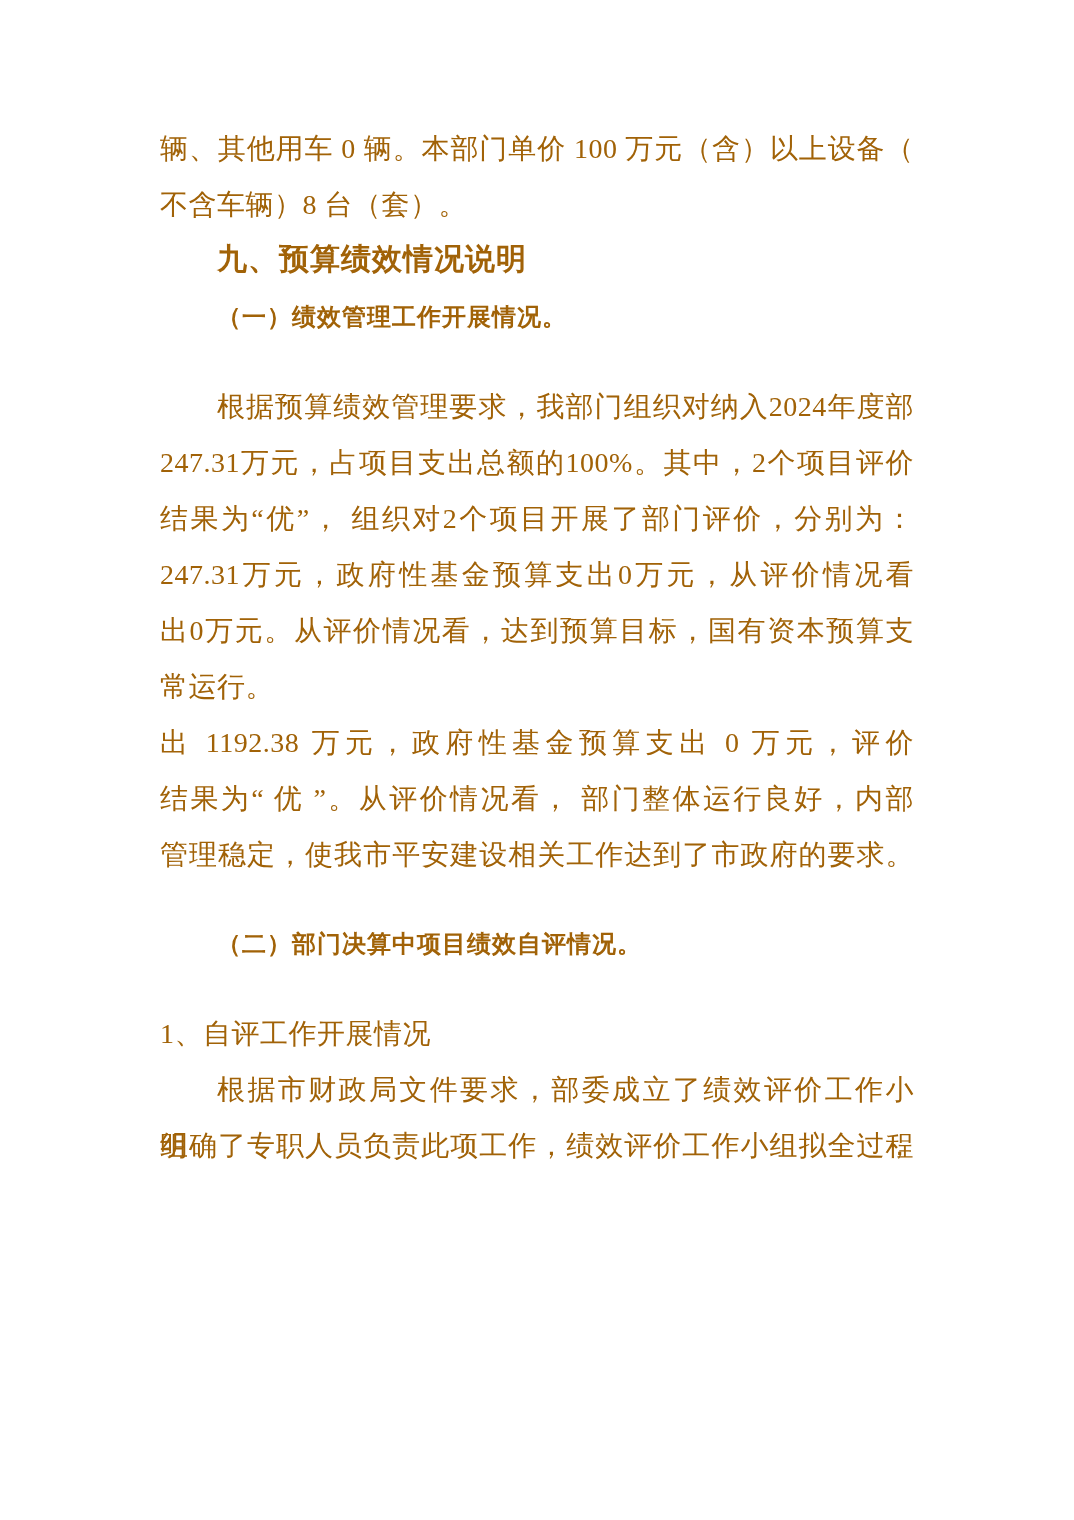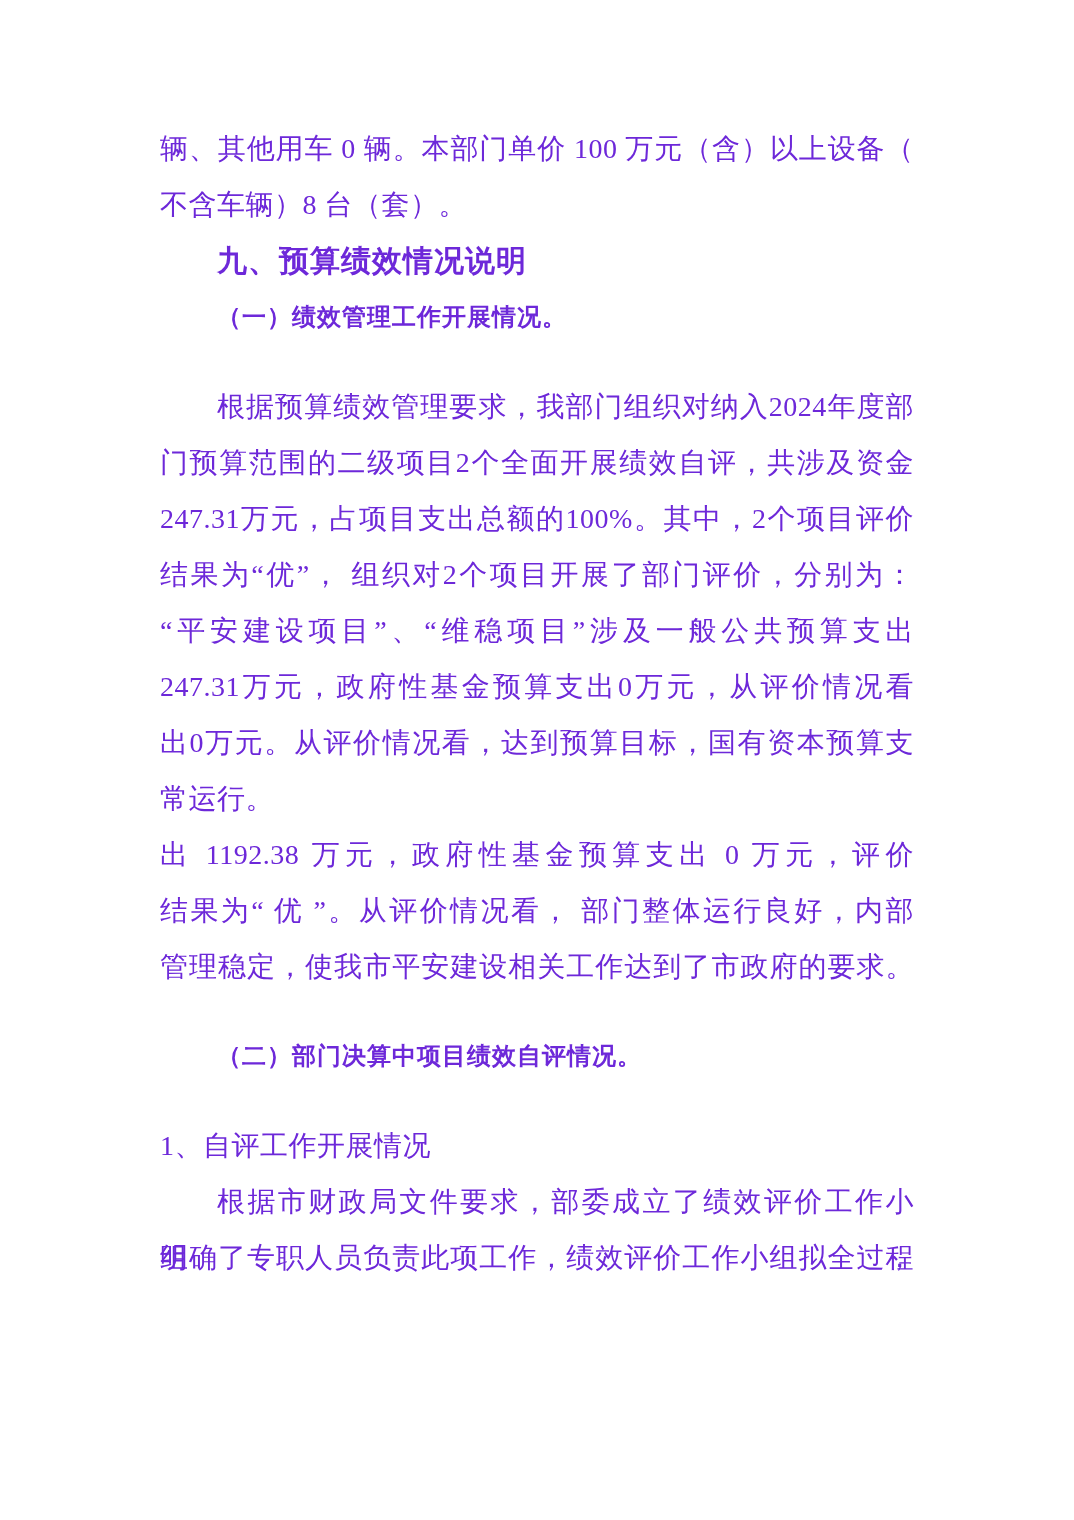"辆、其他用车 0 辆。本部门单价 100 万元（含）以上设备（" div.page { color: #6d28d9 -> #a16207 }
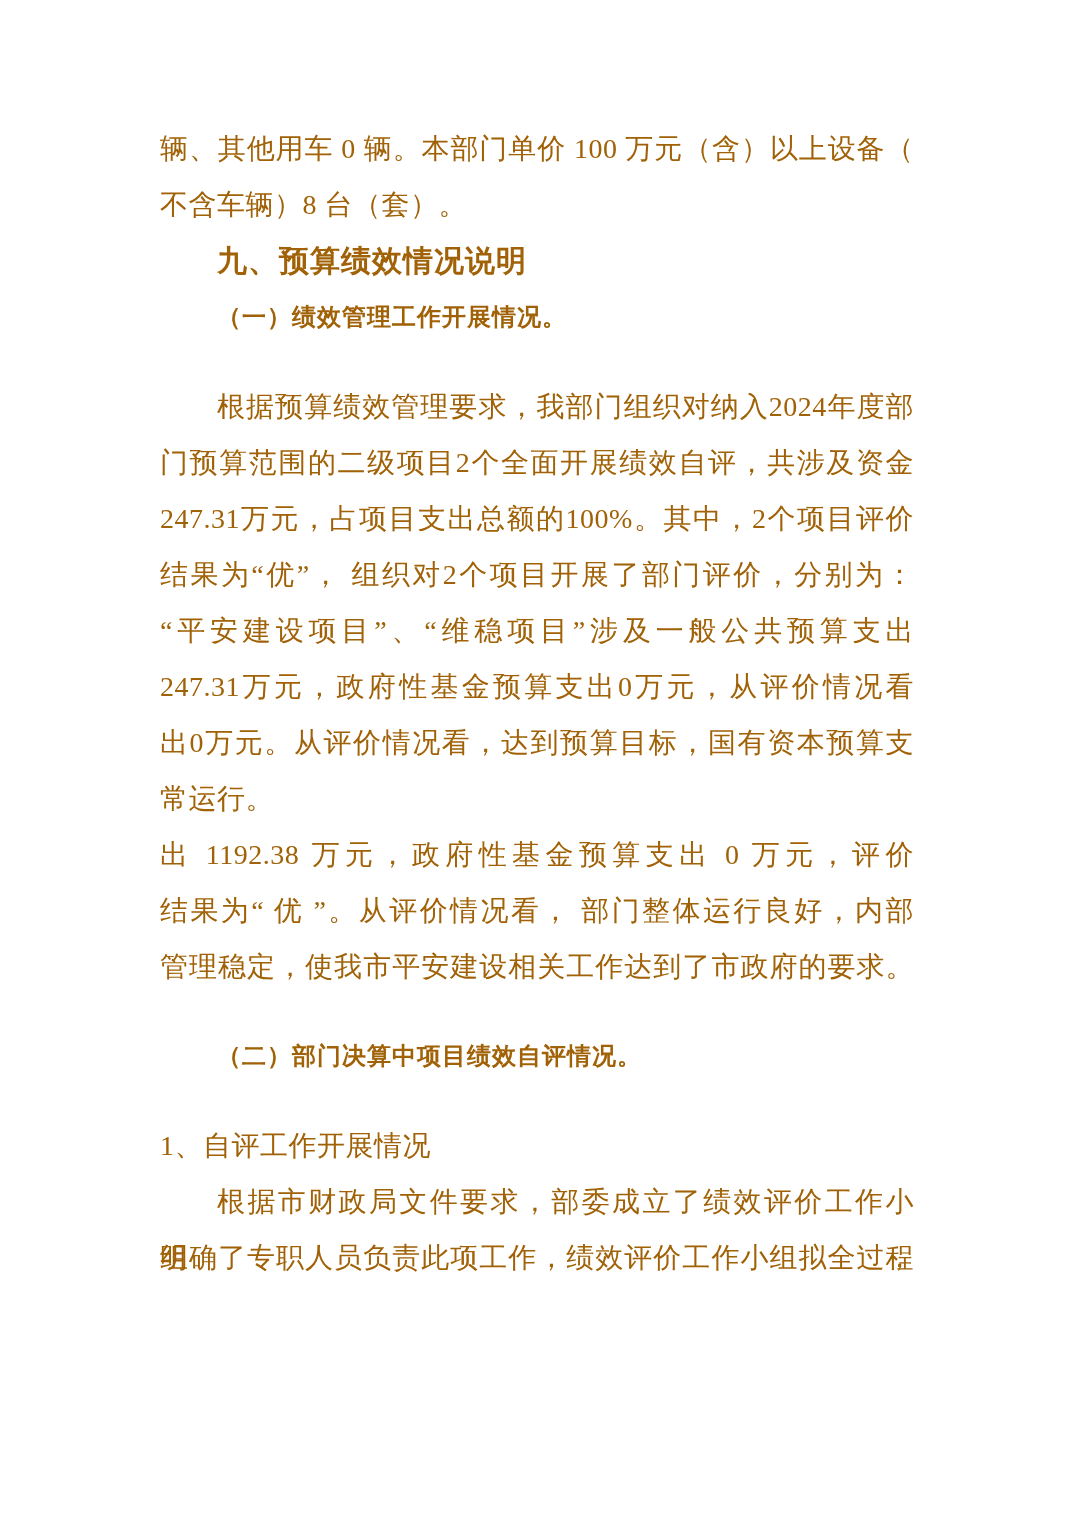"九、预算绩效情况说明" .block.h-sans .line { font-family: Liberation Sans, sans-serif -> Liberation Mono, monospace }
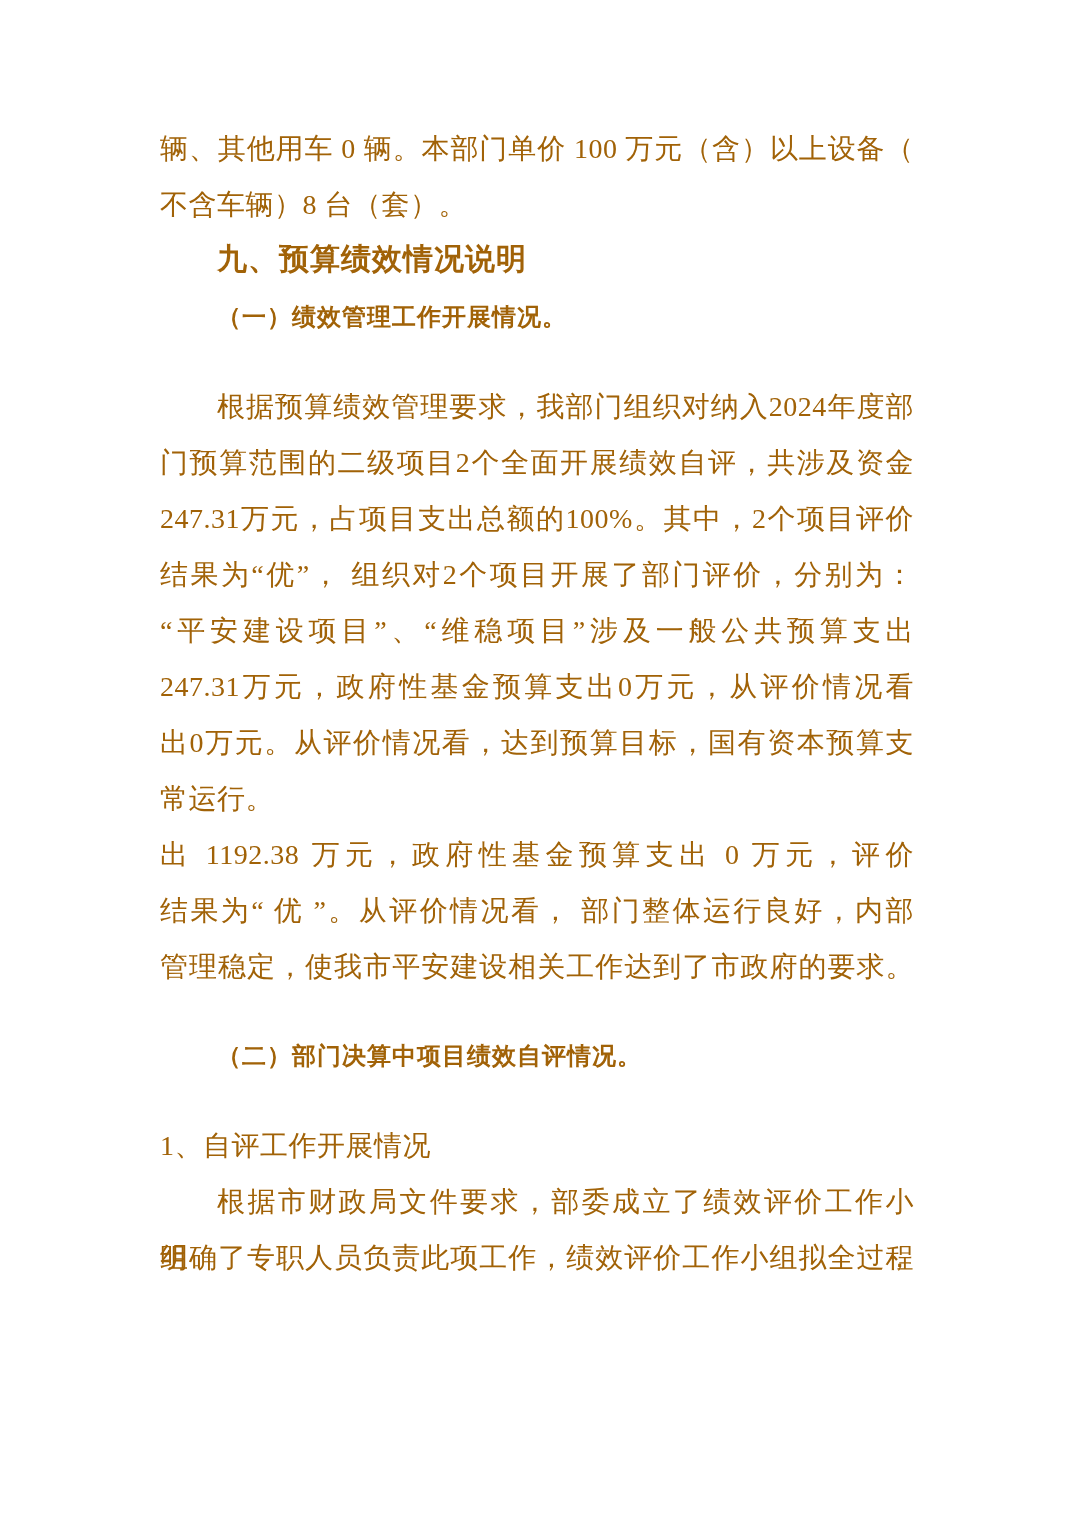"门预算范围的二级项目2个全面开展绩效自评，共涉及资金" div.line { html: <div>门预算范围的二级项目2个全面开展绩效自评，共涉及资金</div> -> none }
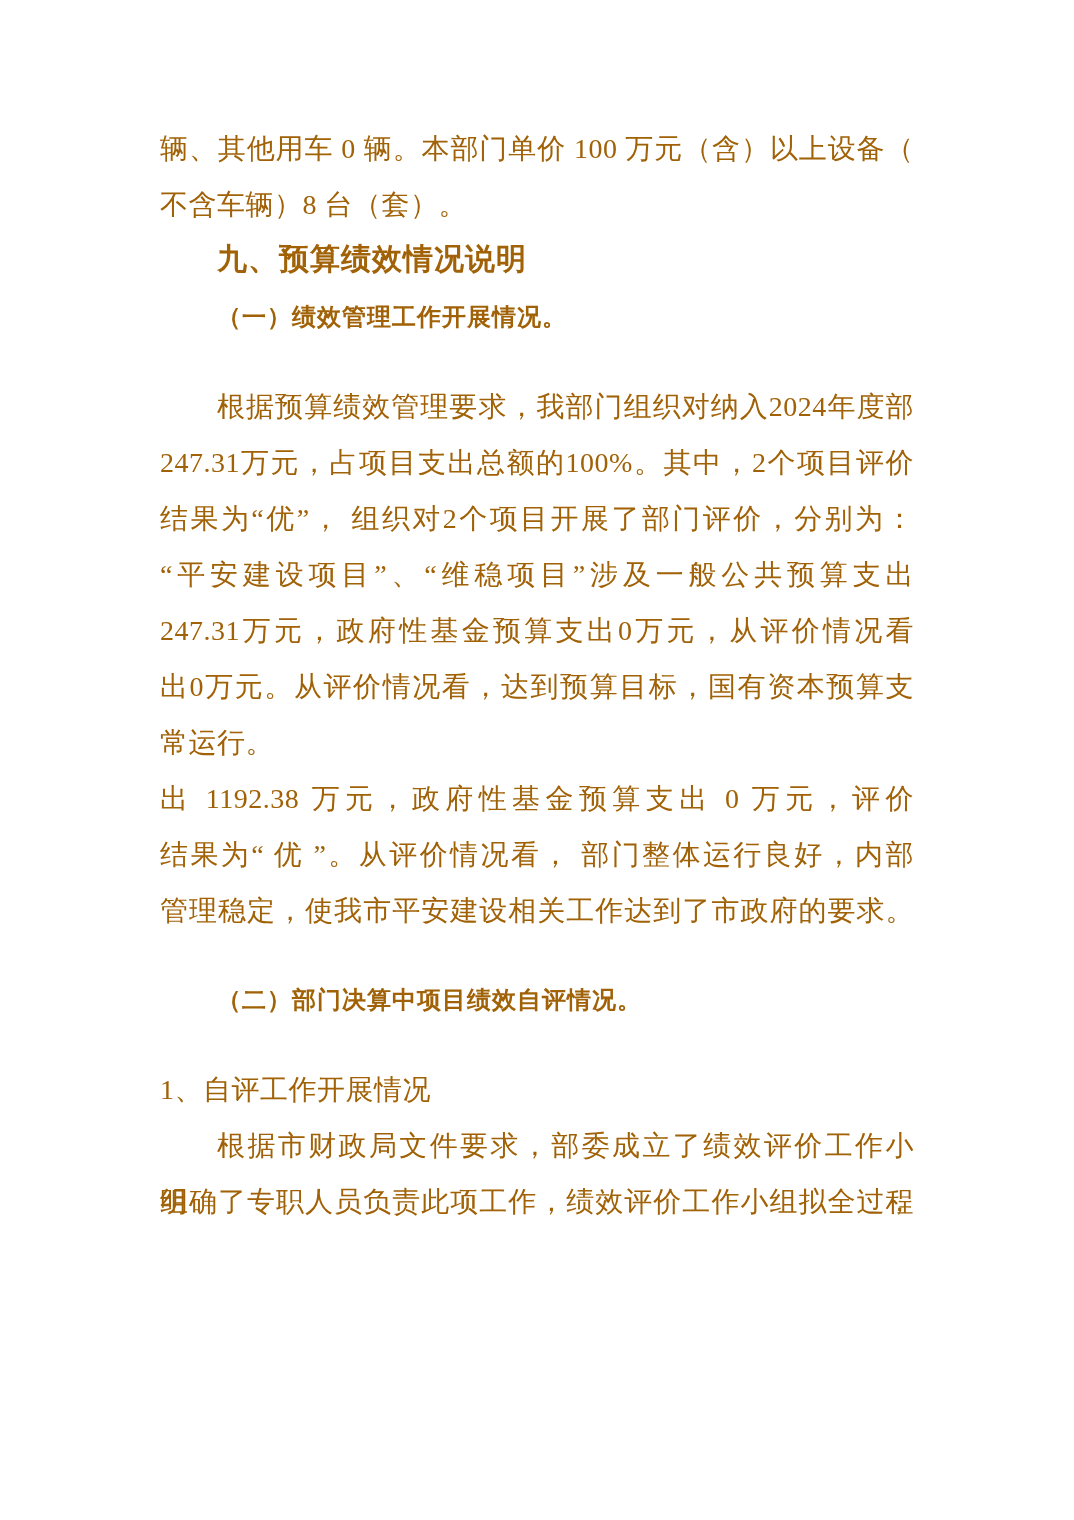"“平安建设项目”、“维稳项目”涉及一般公共预算支出" div.line { html: <div>“平安建设项目”、“维稳项目”涉及一般公共预算支出</div> -> none }
